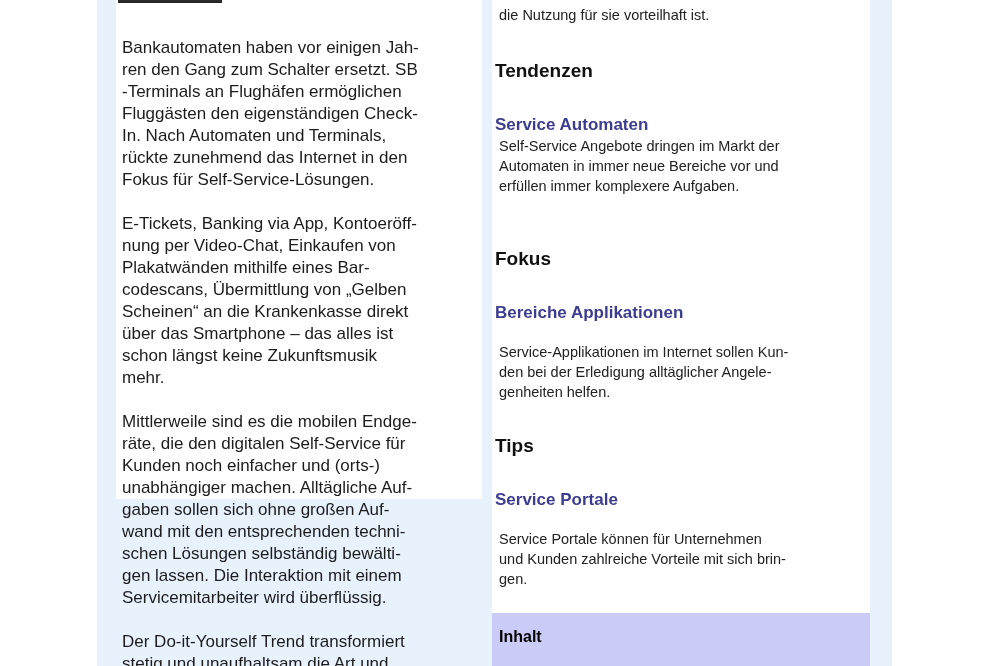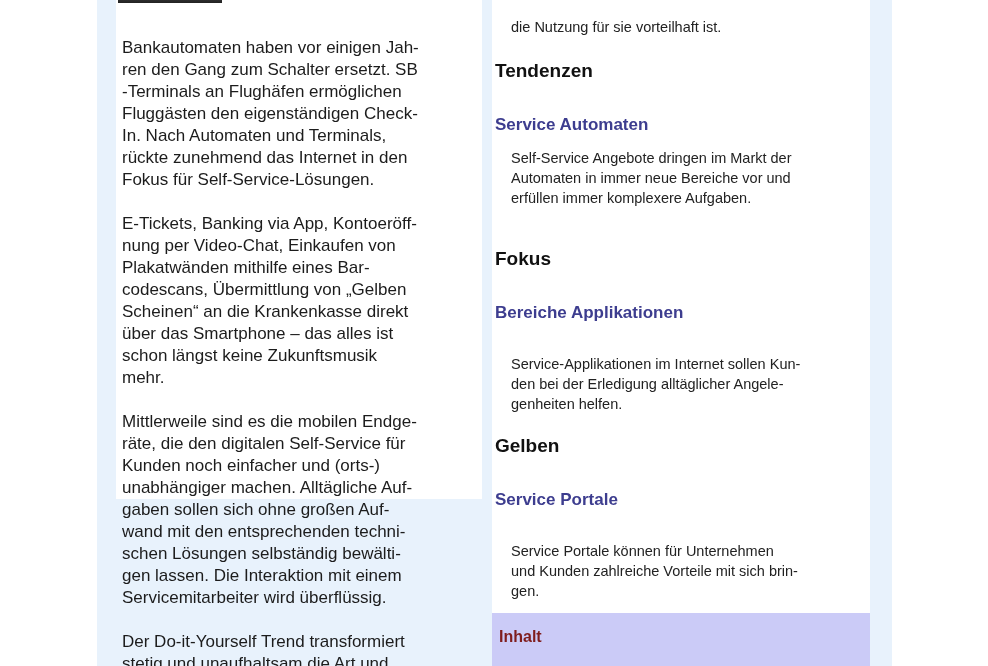"die Nutzung für sie vorteilhaft" .sb-text { margin: 16px -> 4px }
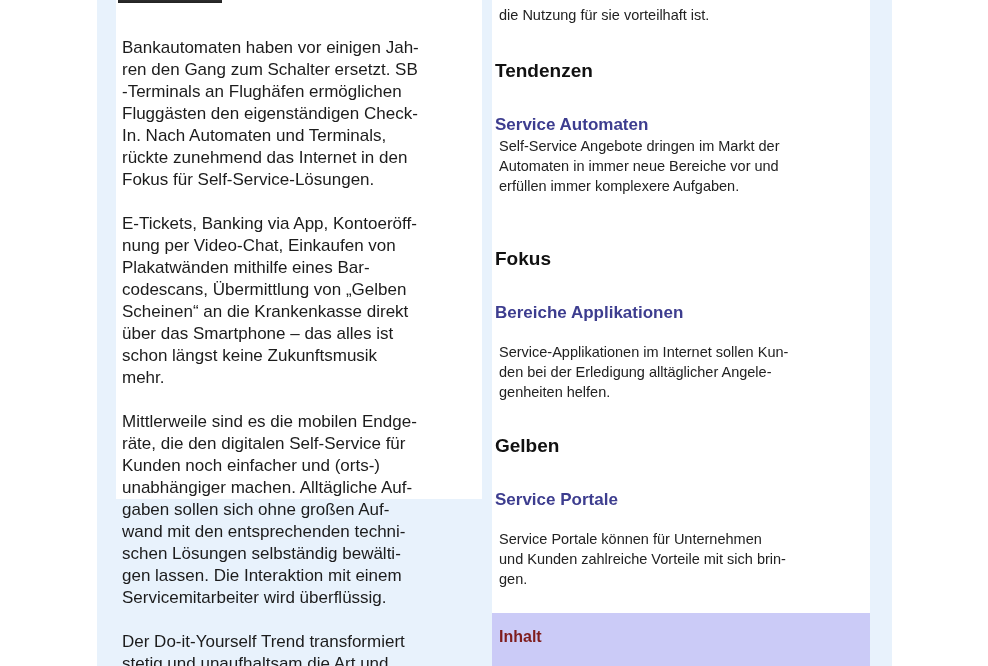"Gelben" h2.sb-h2 { text: Gelben -> Tips }
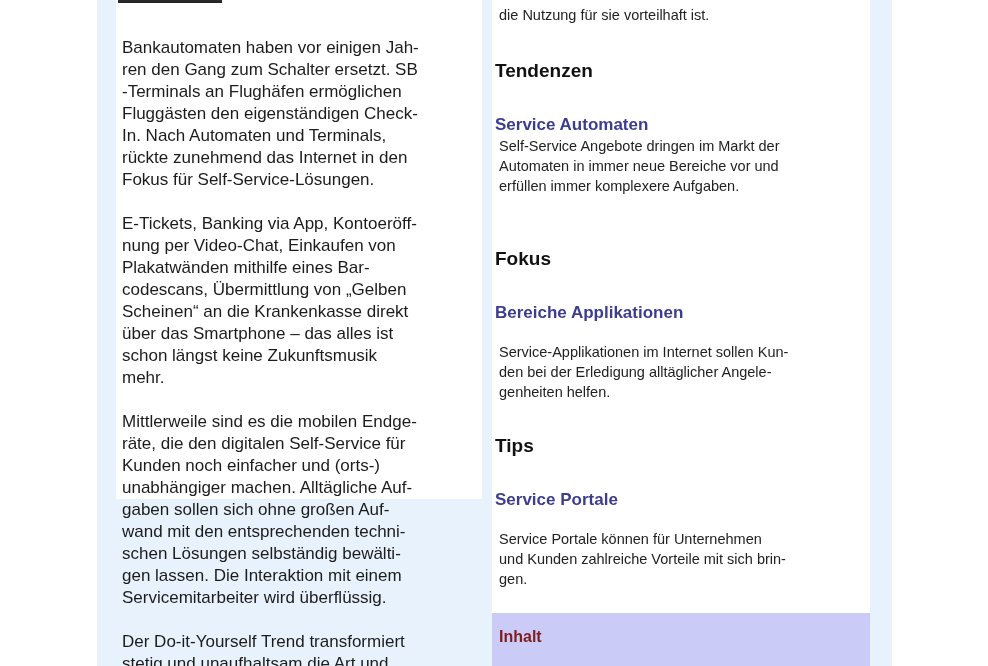"Inhalt" .inhalt-title { color: #7f1d1d -> #000000 }
